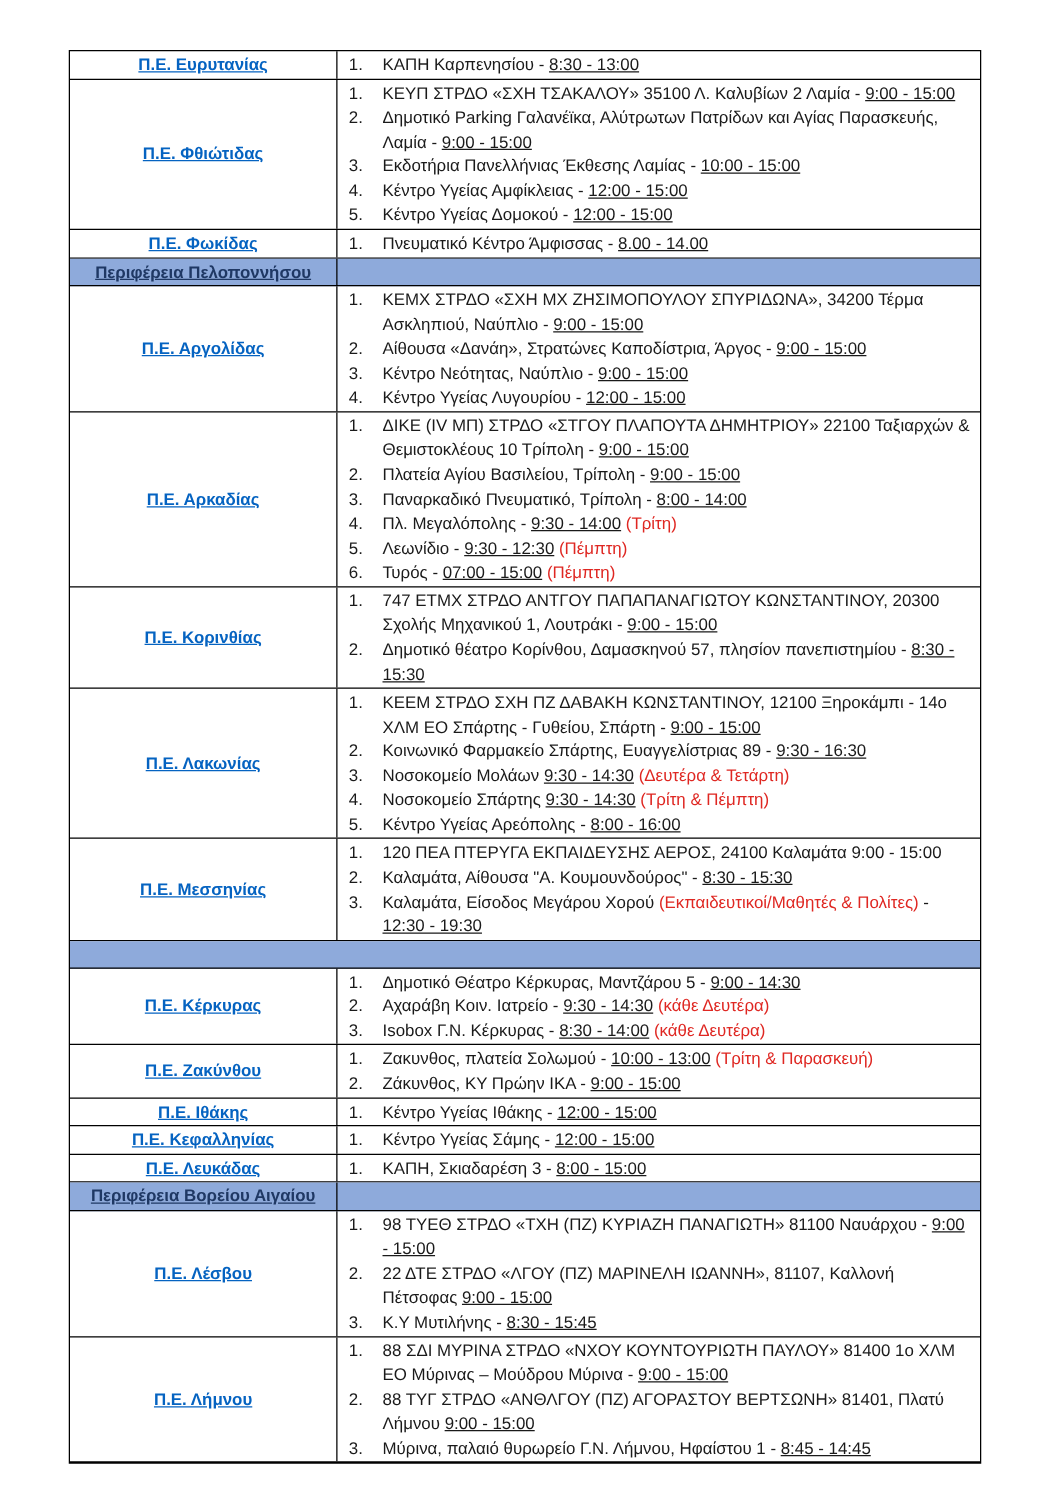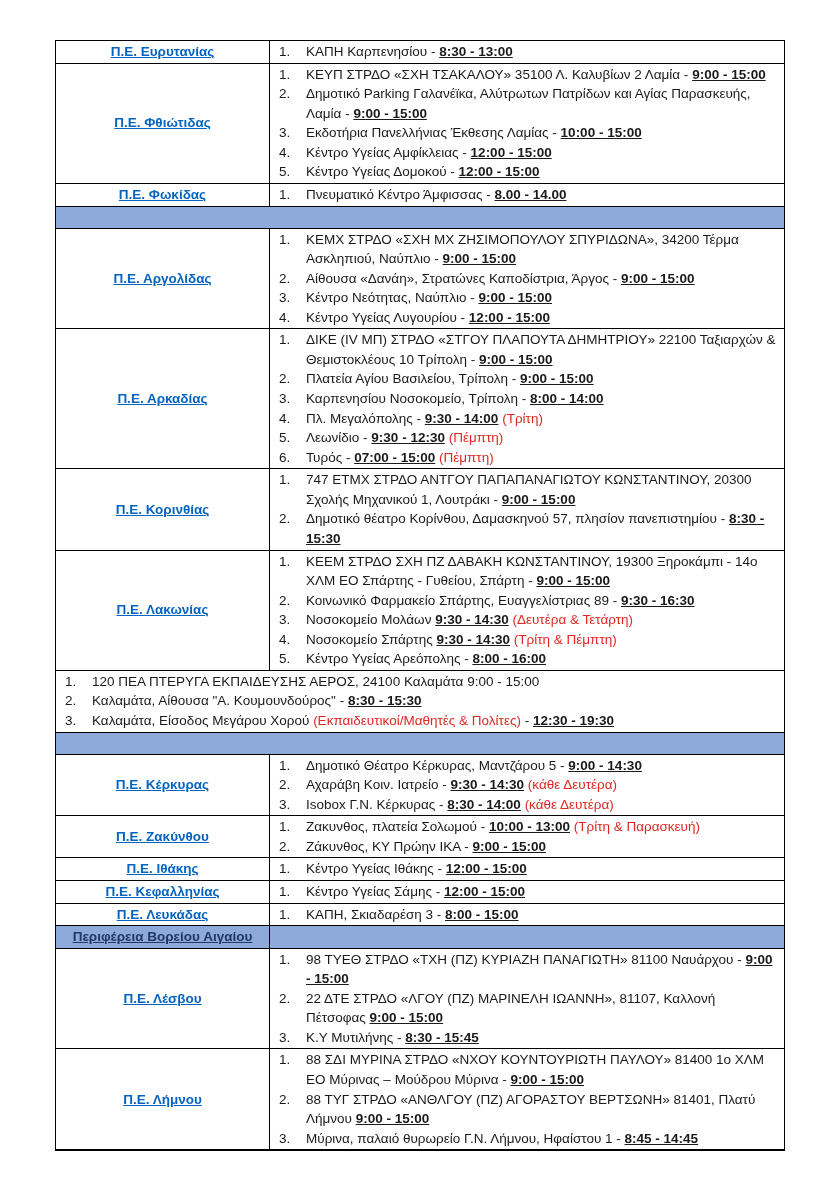"8:30 - 13:00" .seg-u { font-weight: bold -> none }
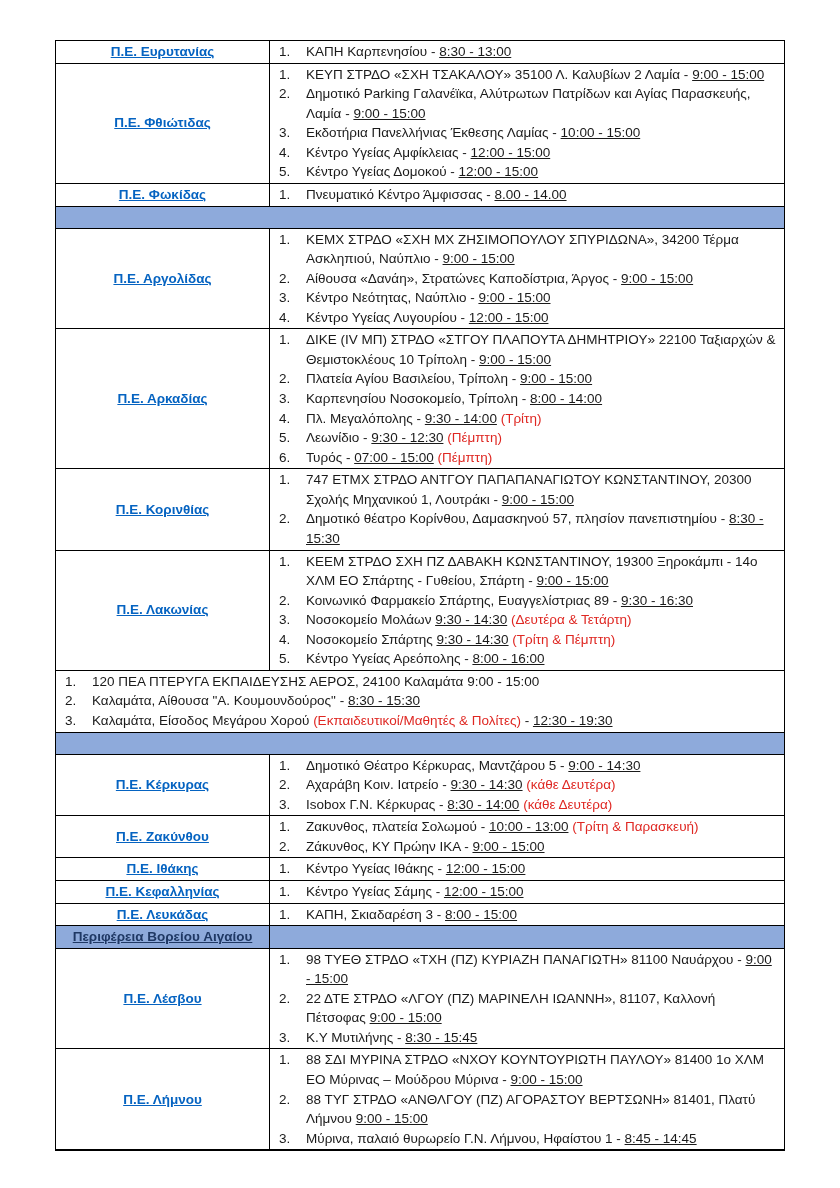"Περιφέρεια Πελοποννήσου" div.cell-left { html: none -> <div> <span>Περιφέρεια Πελοποννήσου</span> </div> }
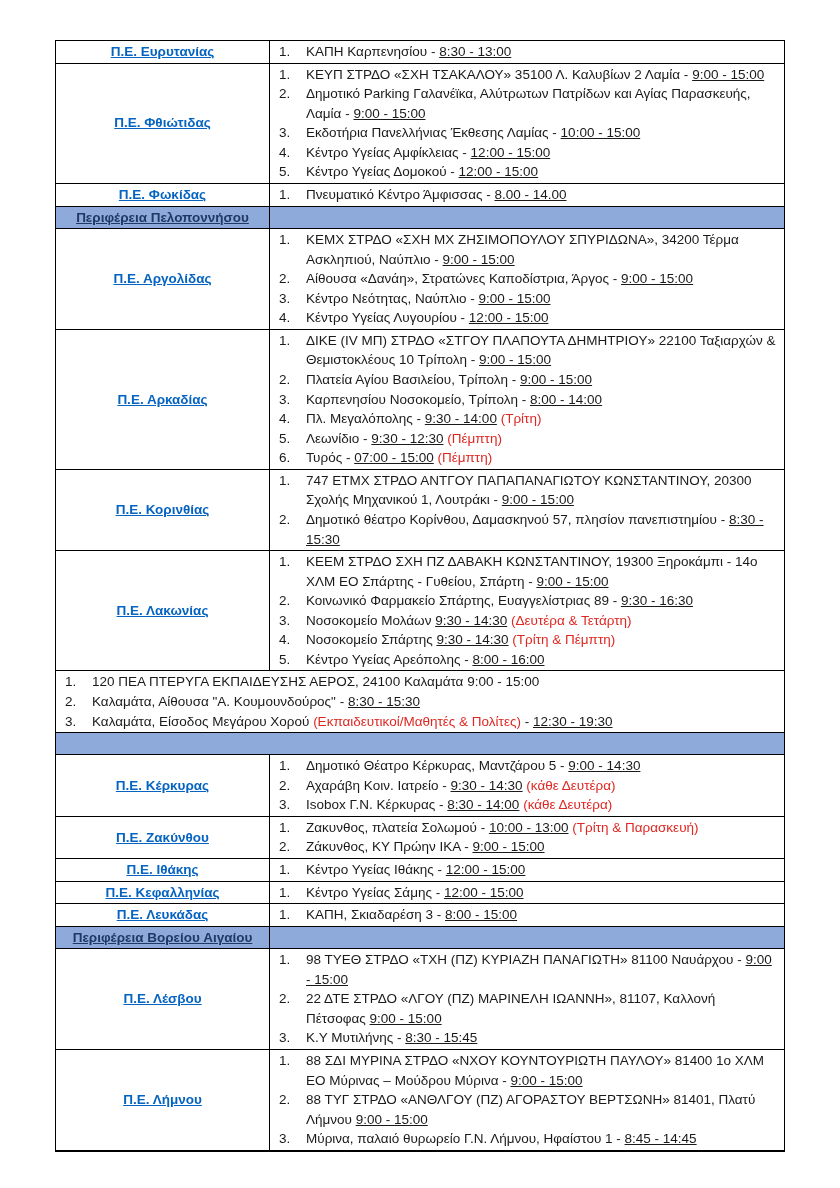"Καρπενησίου Νοσοκομείο, Τρίπολη -" span { text: Καρπενησίου Νοσοκομείο -> Παναρκαδικό Πνευματικό }
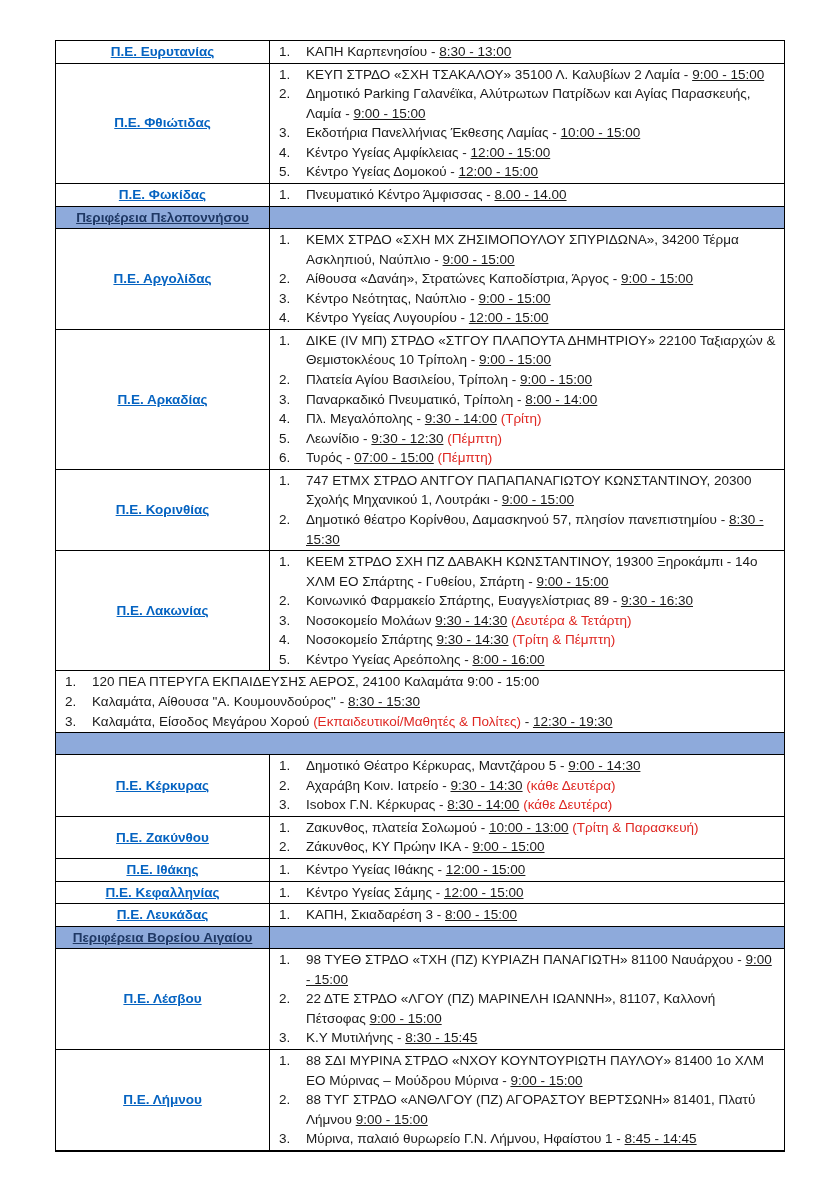"ΚΕΕΜ ΣΤΡΔΟ ΣΧΗ ΠΖ ΔΑΒΑΚΗ" span { text: 19300 -> 12100 }
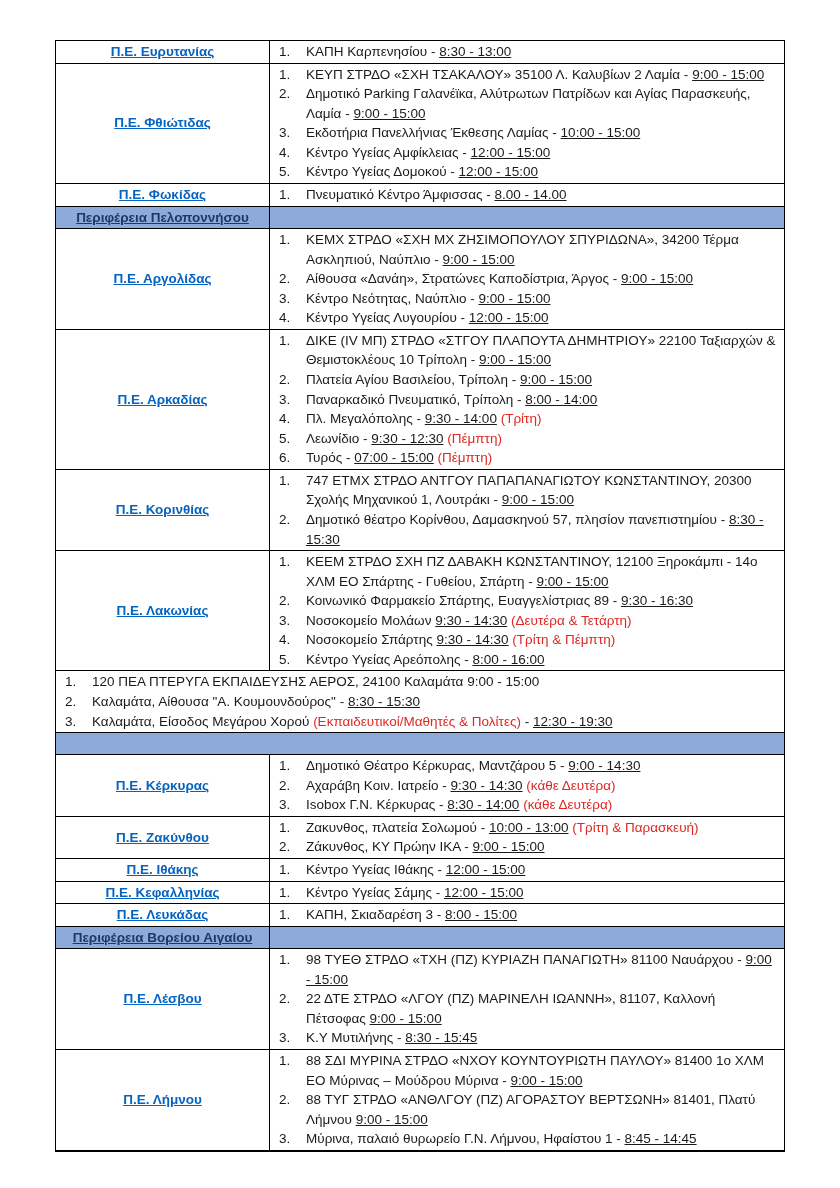"Π.Ε. Μεσσηνίας" div.cell-left { html: none -> <div> <span>Π.Ε. Μεσσηνίας</span> </div> }
